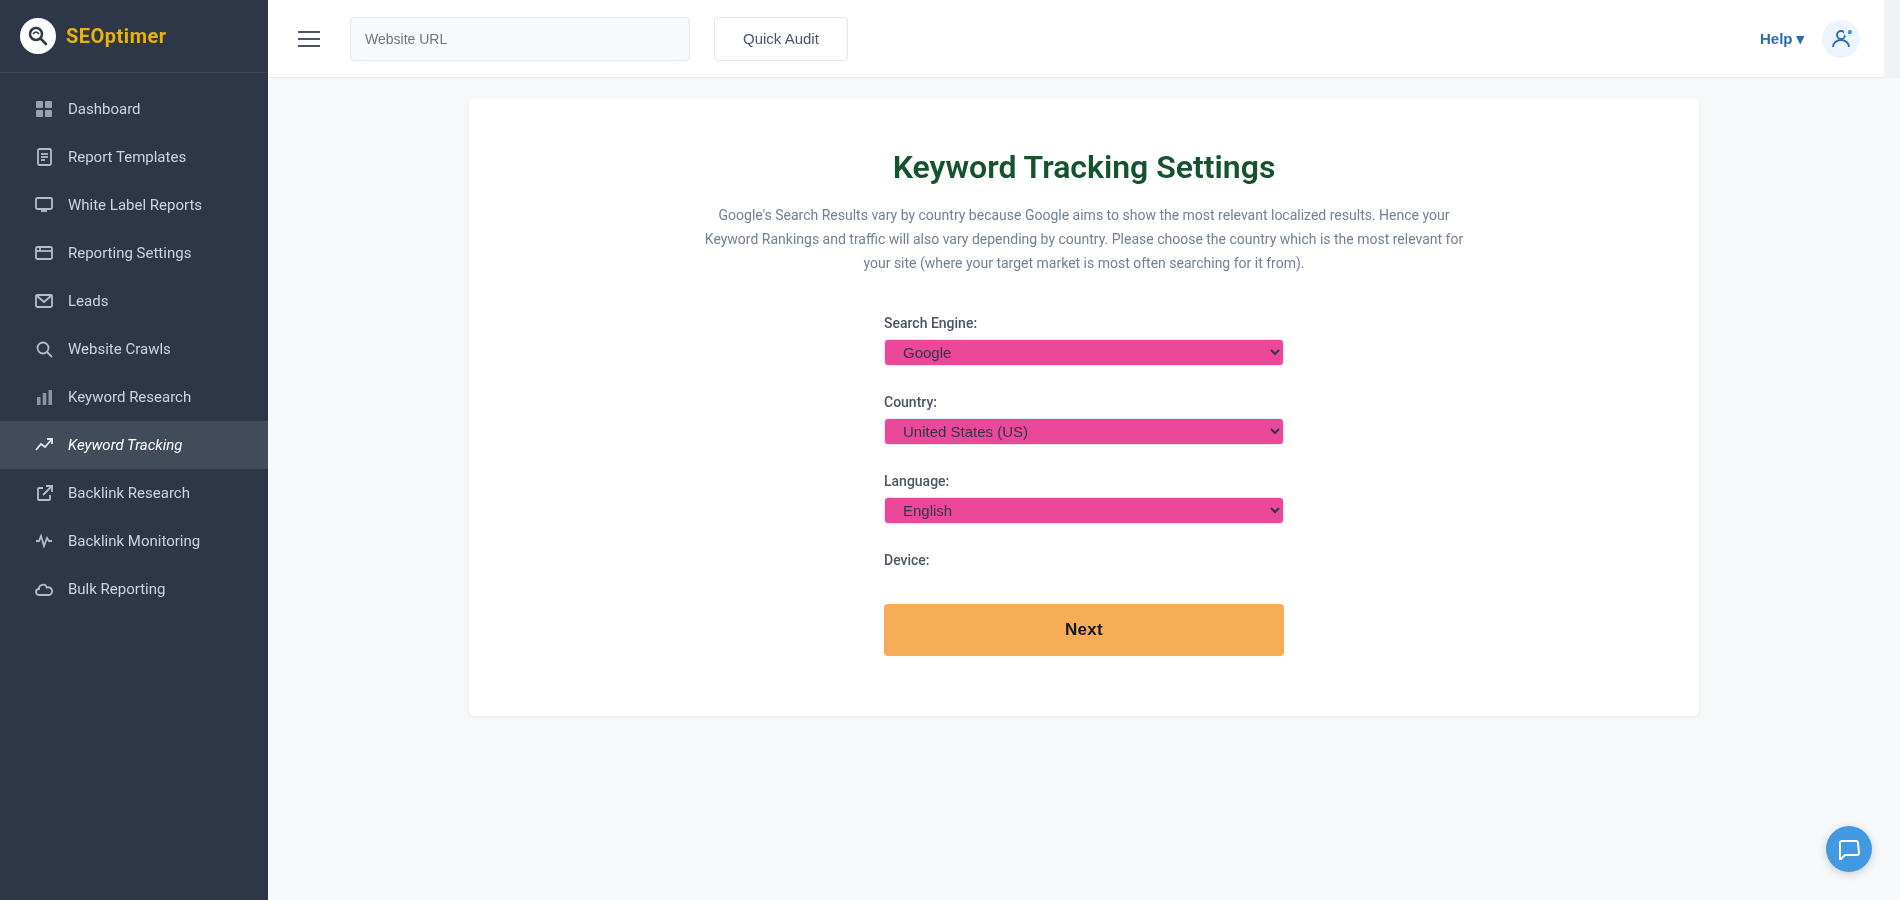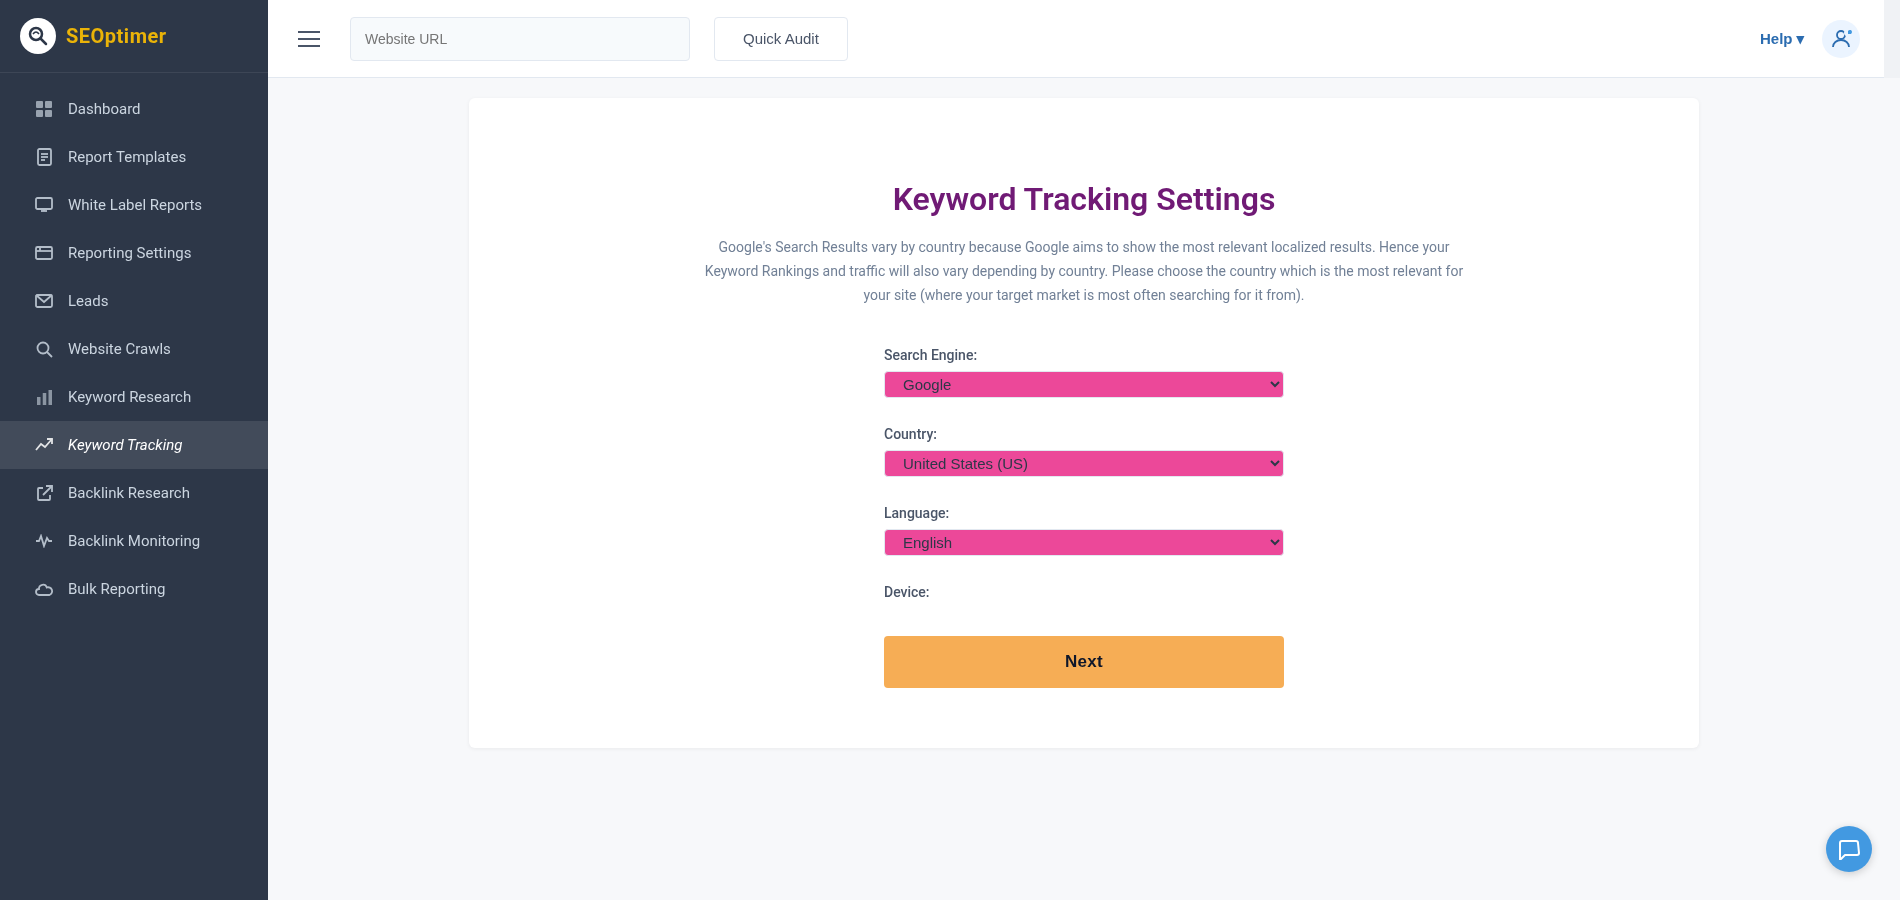"Keyword Tracking Settings" .page-title { color: #701a75 -> #14532d; margin-top: 32px -> none }
